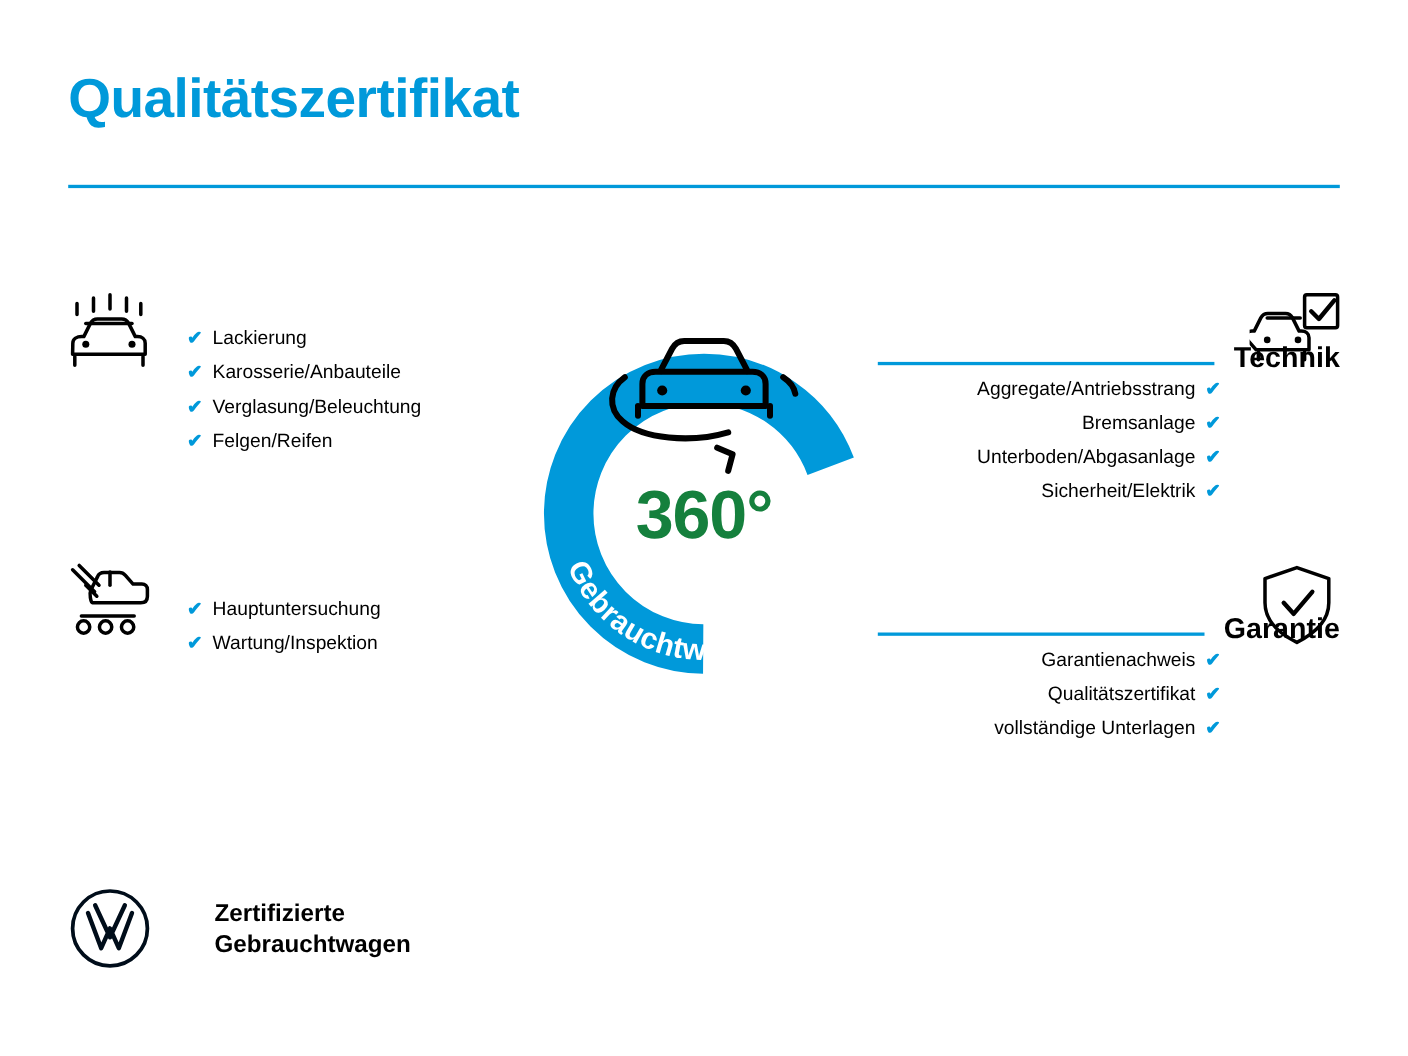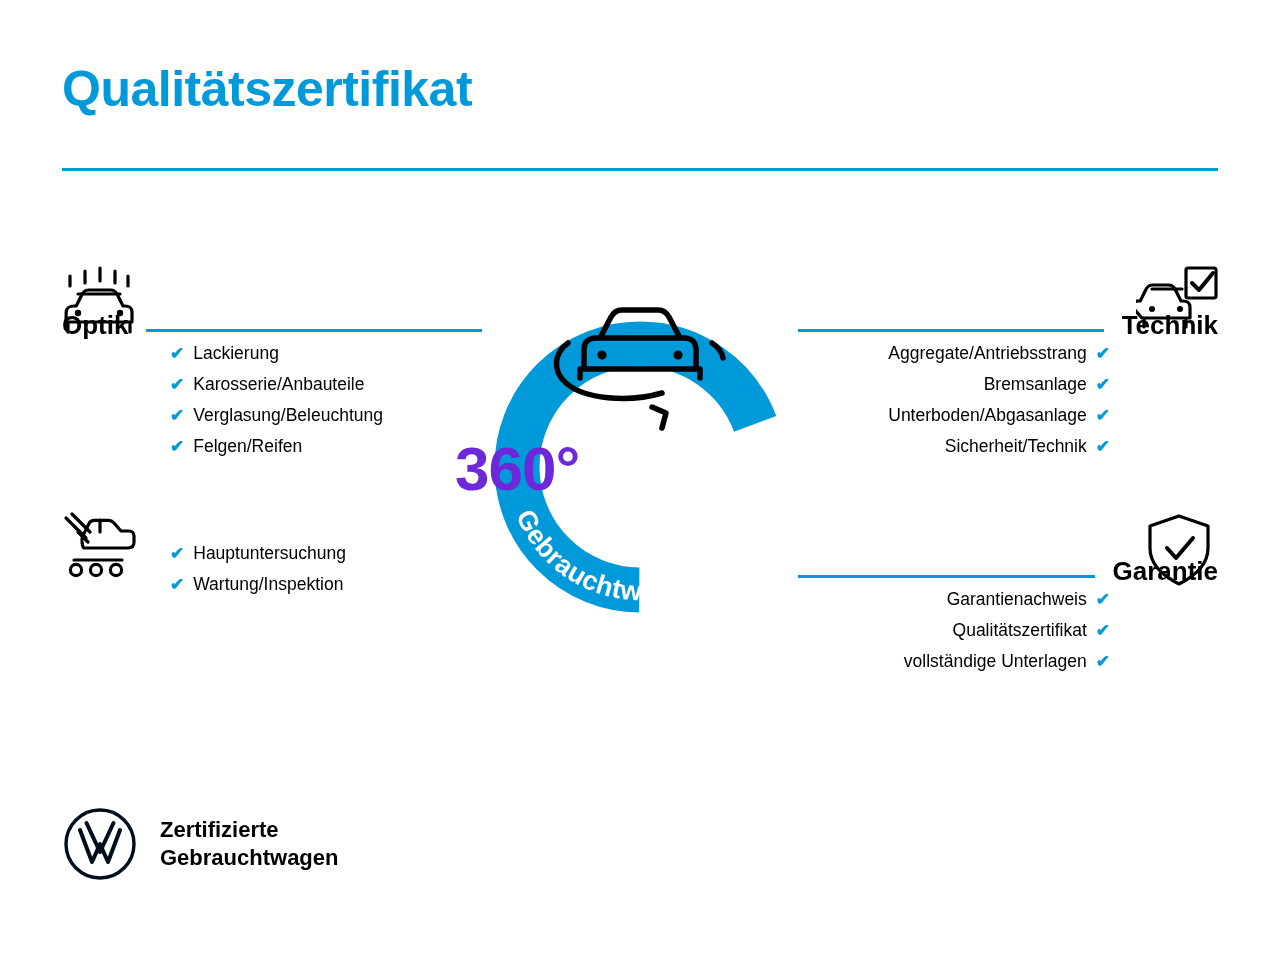"Optik" div.block-head { html: <div> <span>Optik</span> <span></span> </div> -> none }
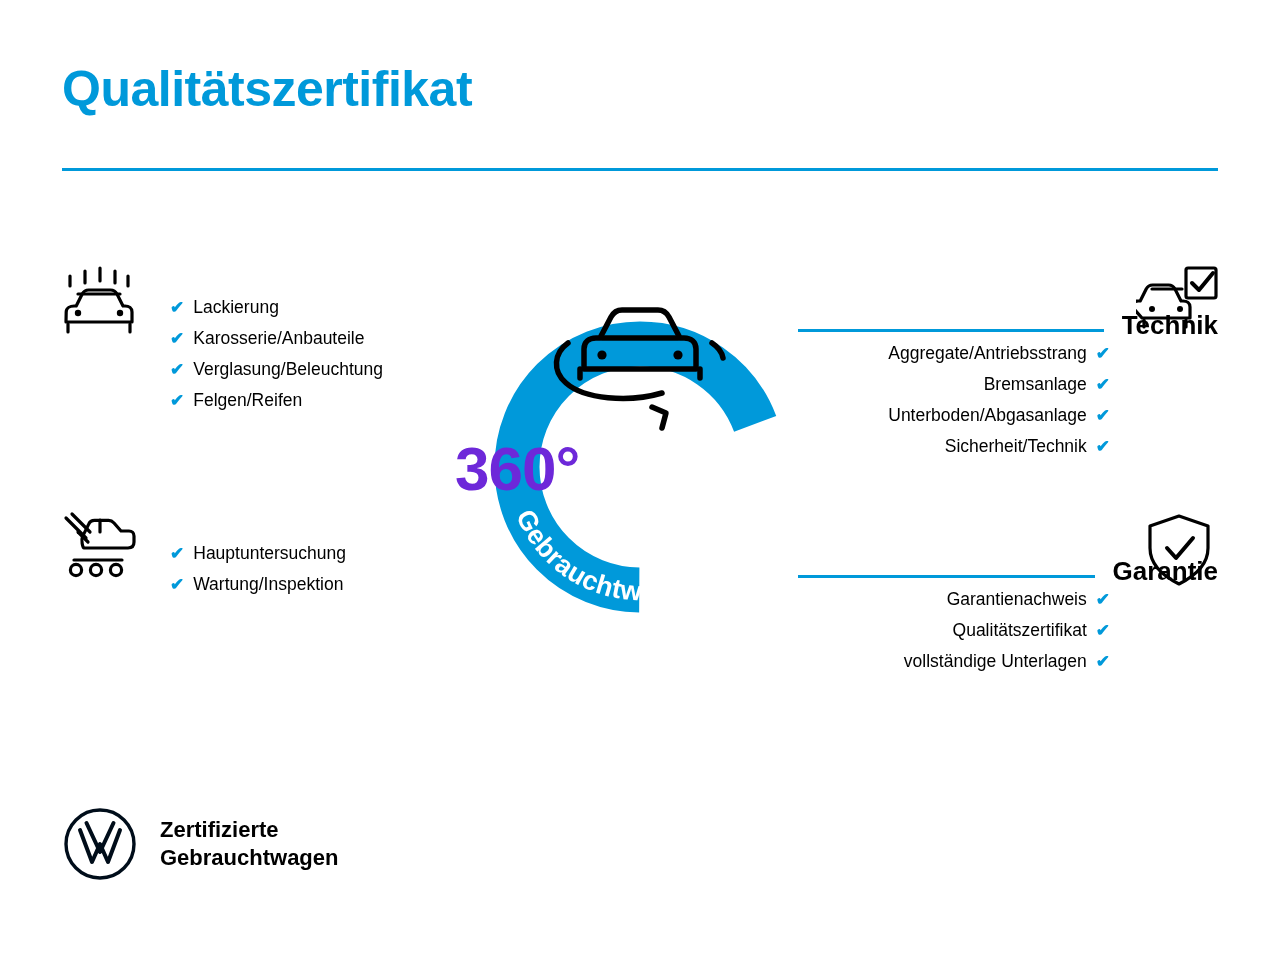"360°" .badge-number { color: #6d28d9 -> #15803d; text-align: left -> center }
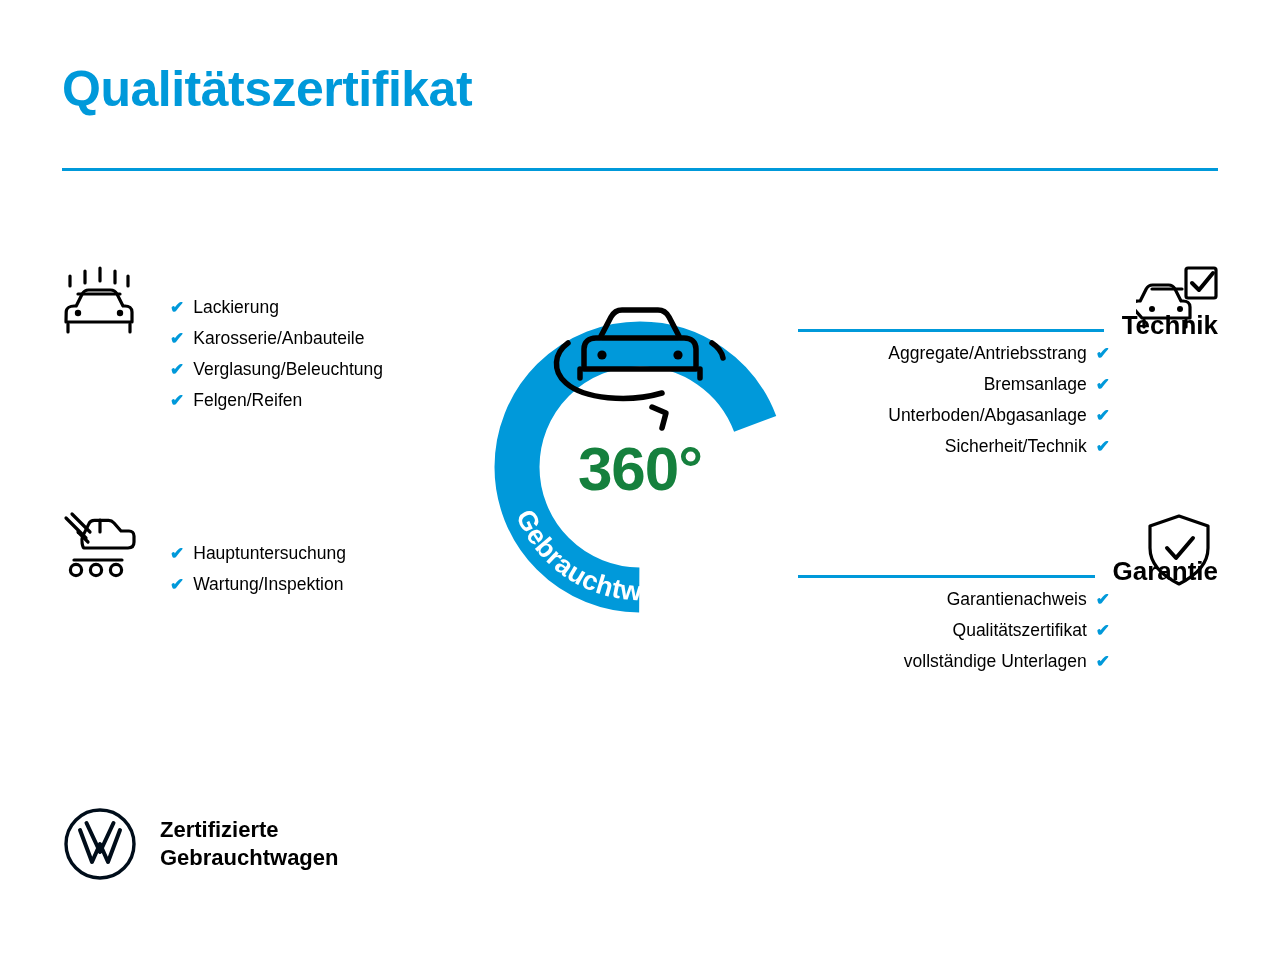"Sicherheit/Technik" span { text: Sicherheit/Technik -> Sicherheit/Elektrik }
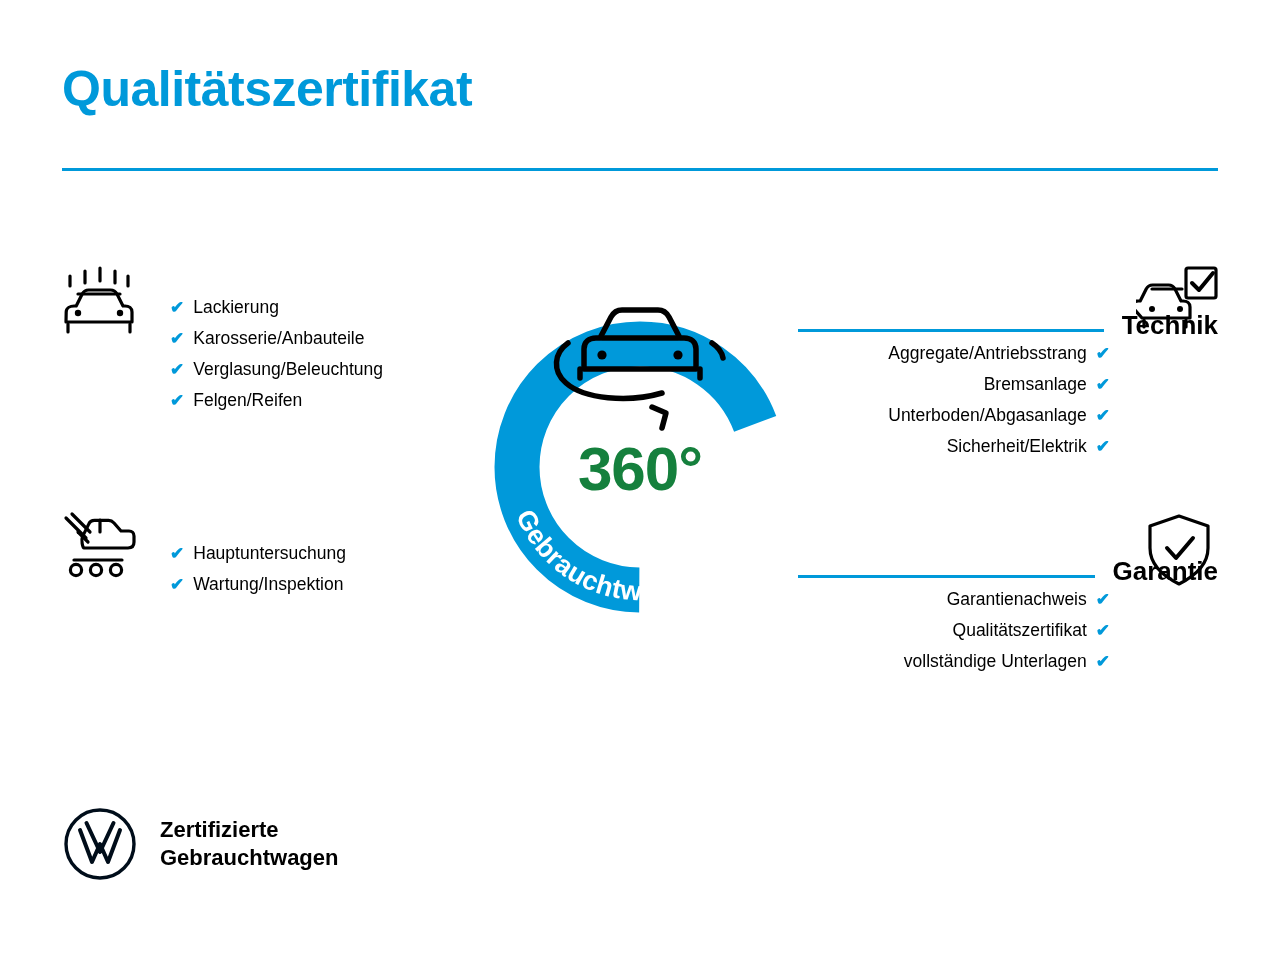"Zertifizierte" .footer { gap: none -> 35px }
